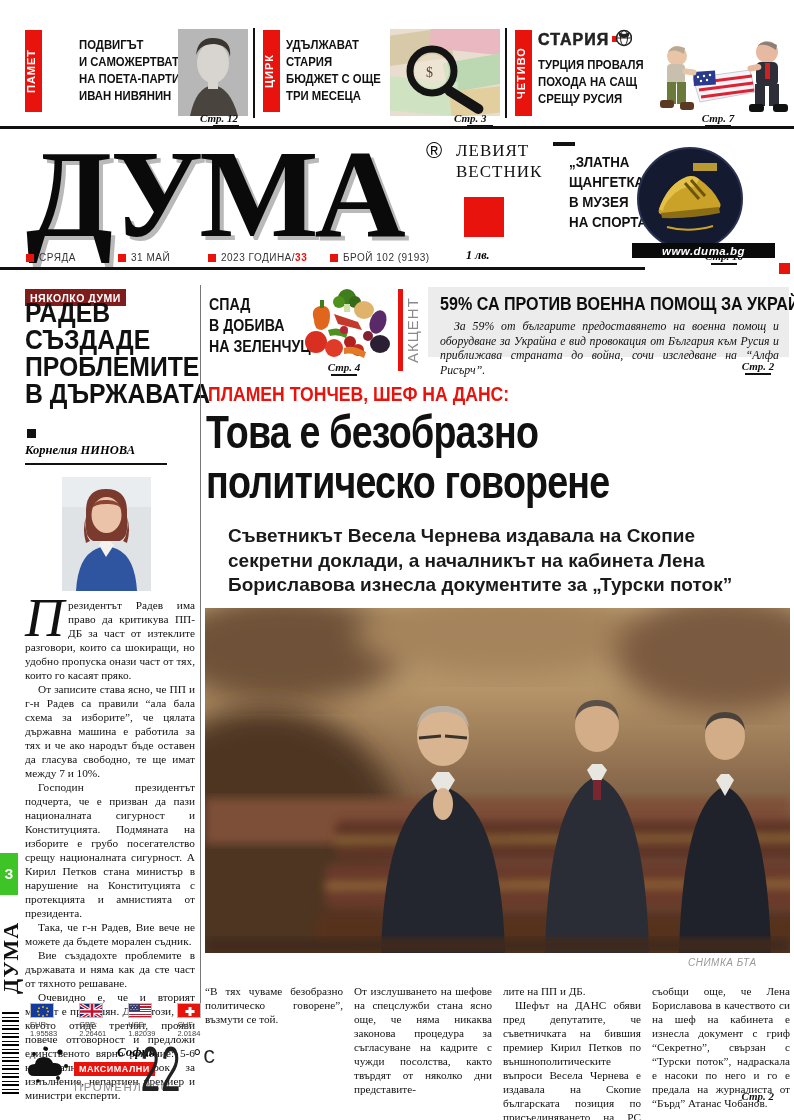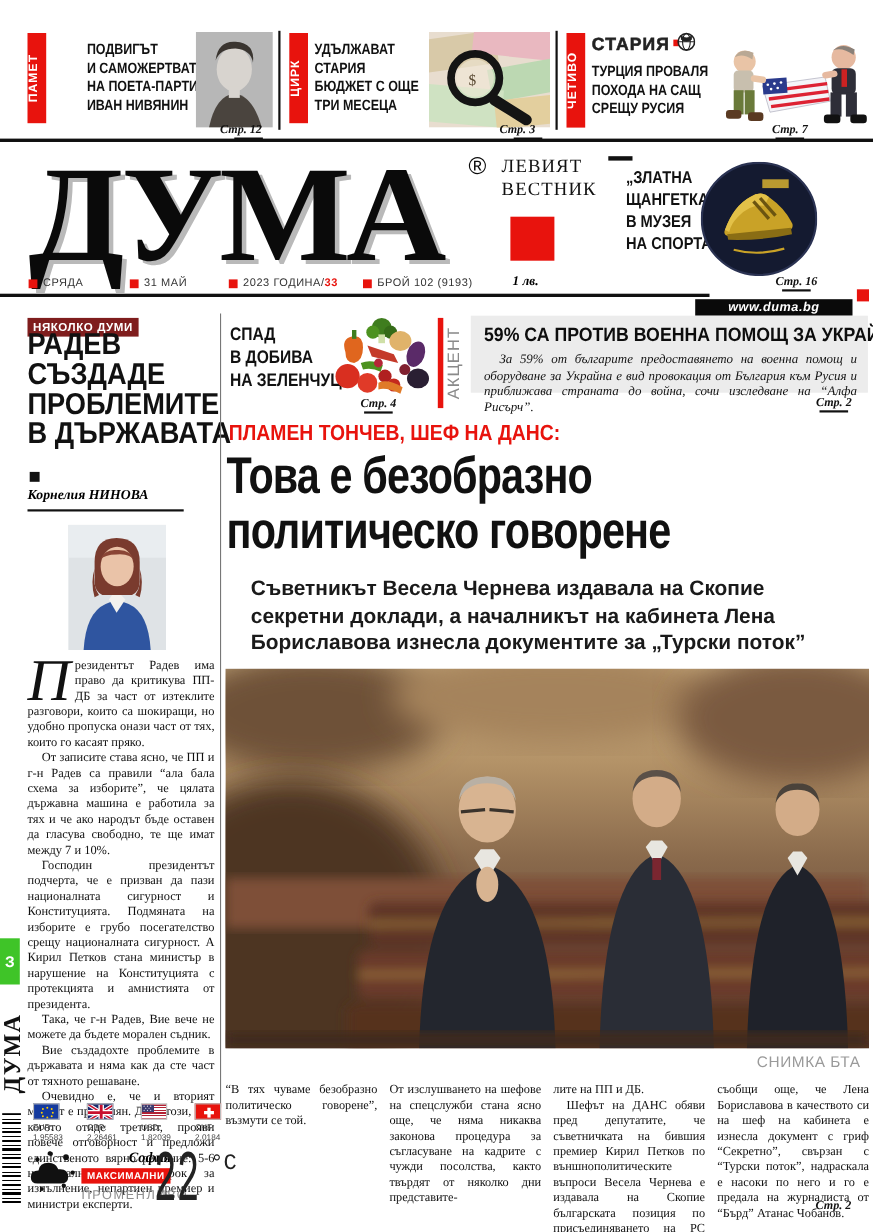"www.duma.bg" div.abs { top: 272px -> 243px }
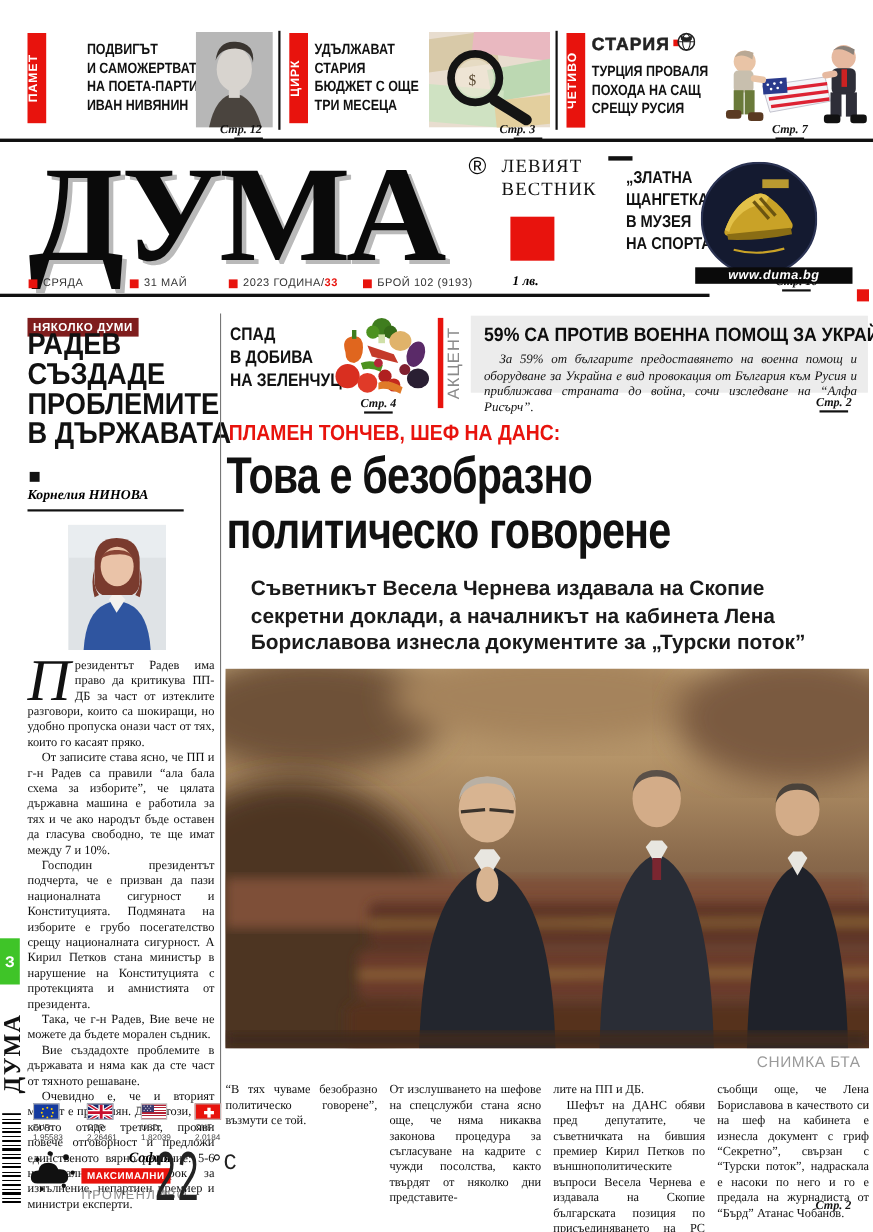"СНИМКА БТА" .credit { font-size: 14px -> 10px; font-style: none -> italic }
